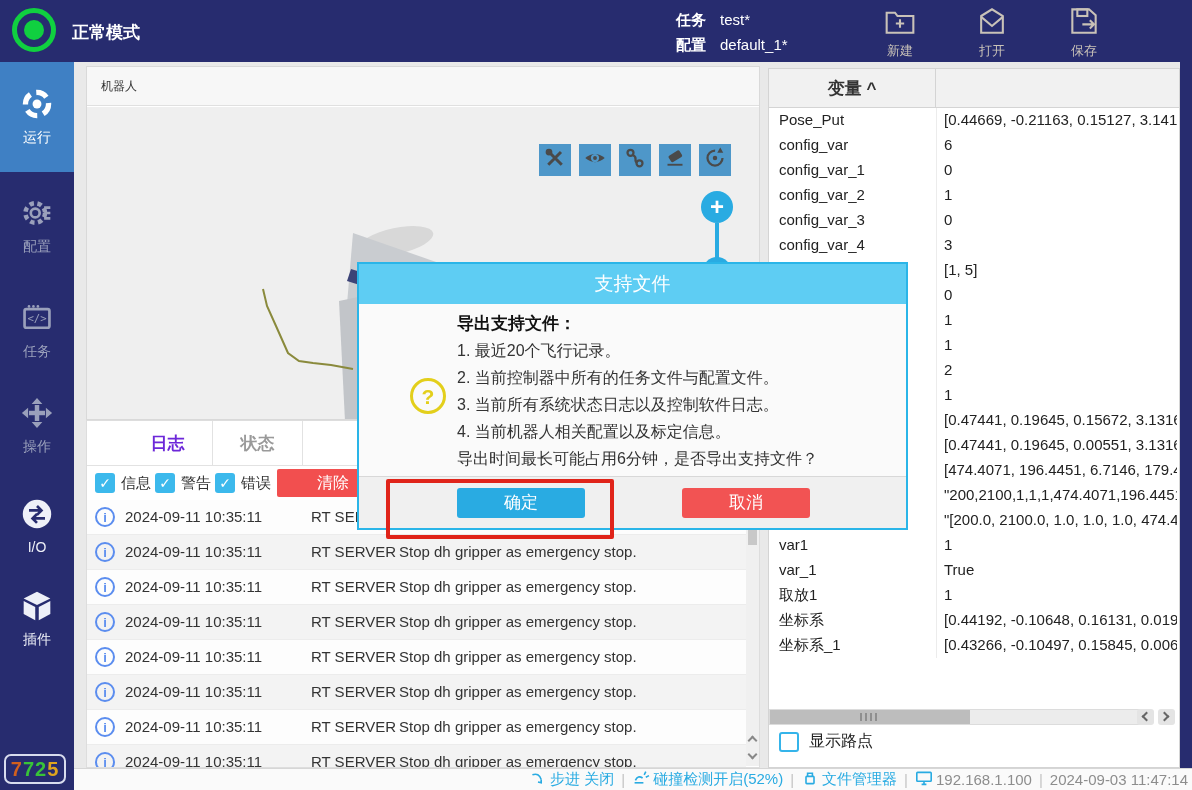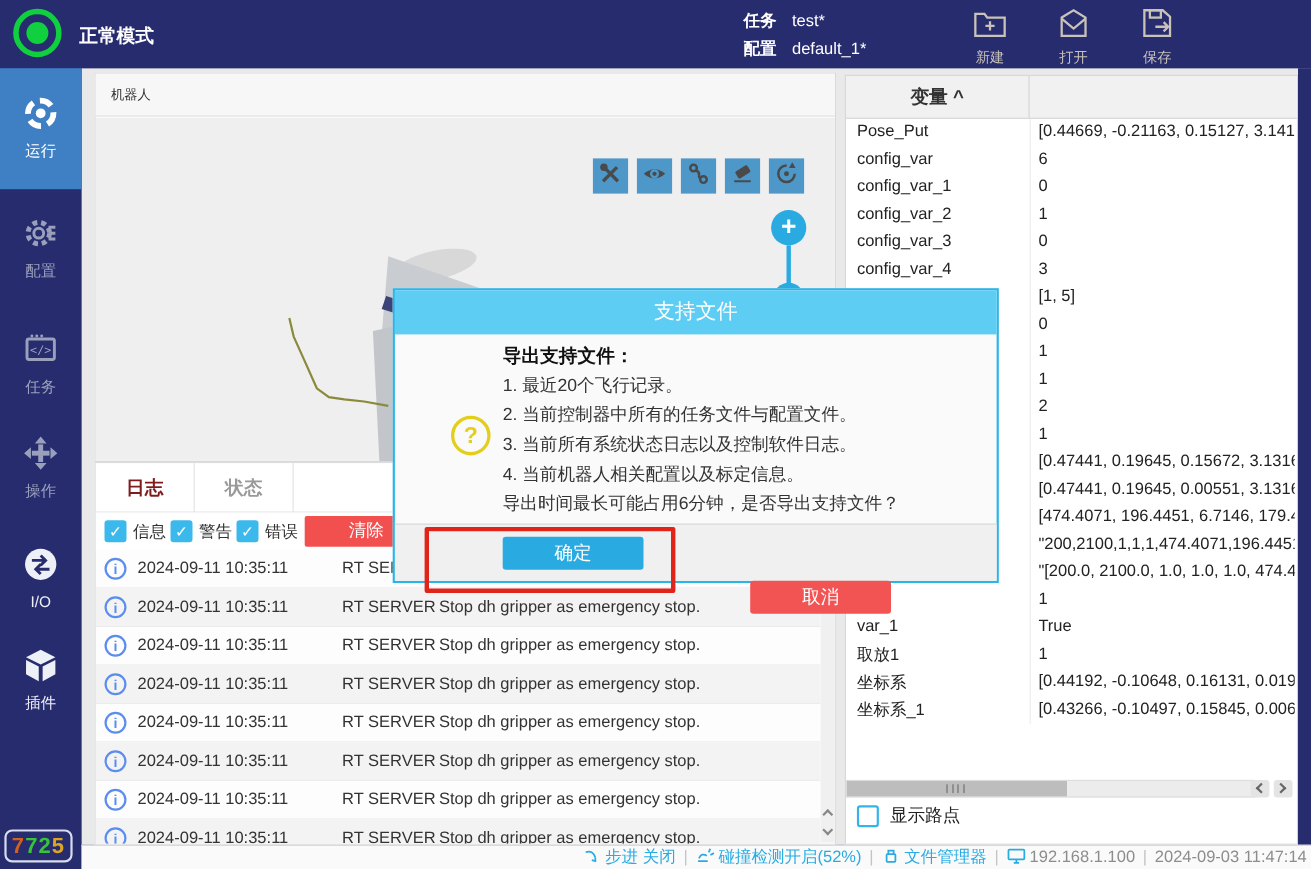"新建" .topbar-actions { gap: 28px -> 44px }
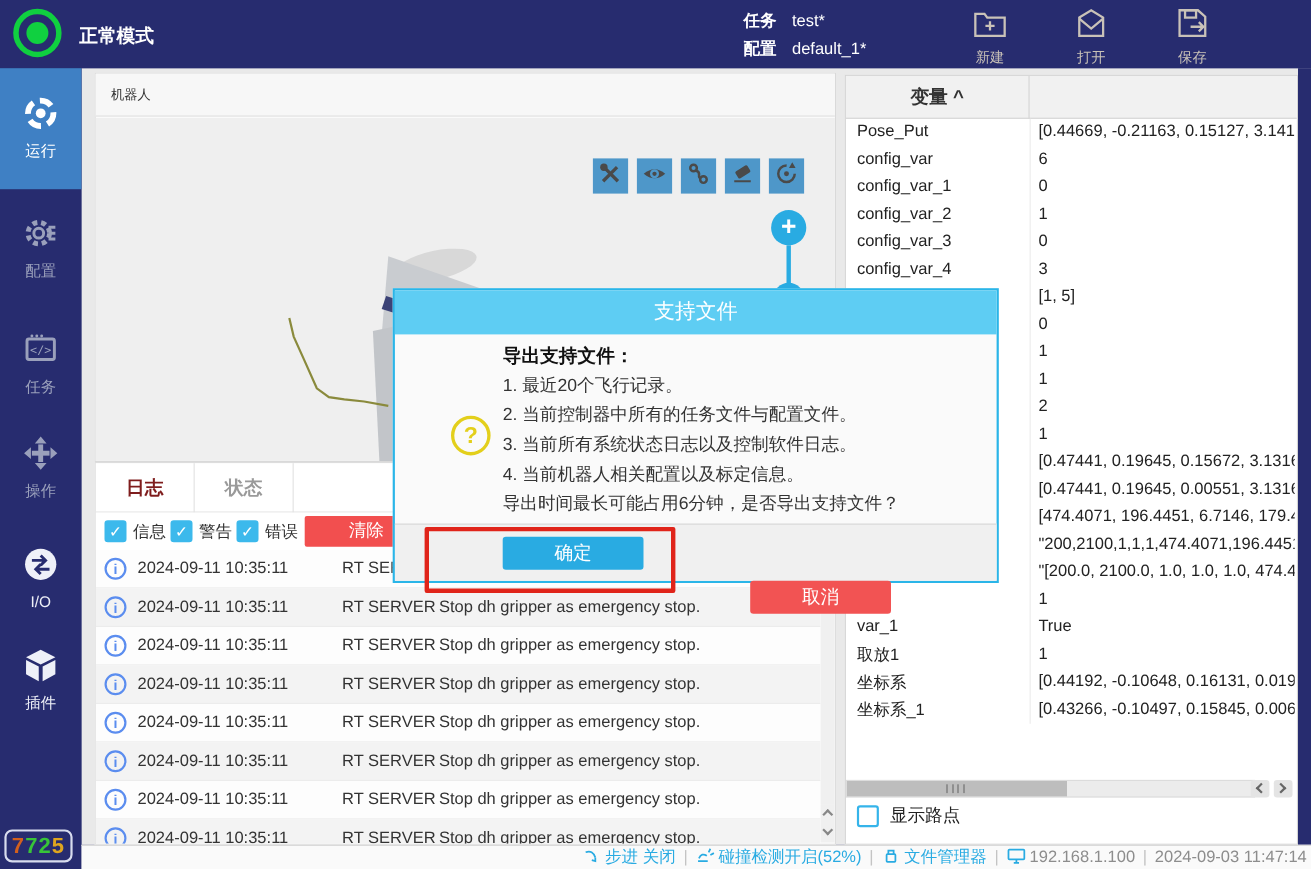"日志" .log-tab.active { color: #7f1d1d -> #6d28d9; margin-left: none -> 36px }
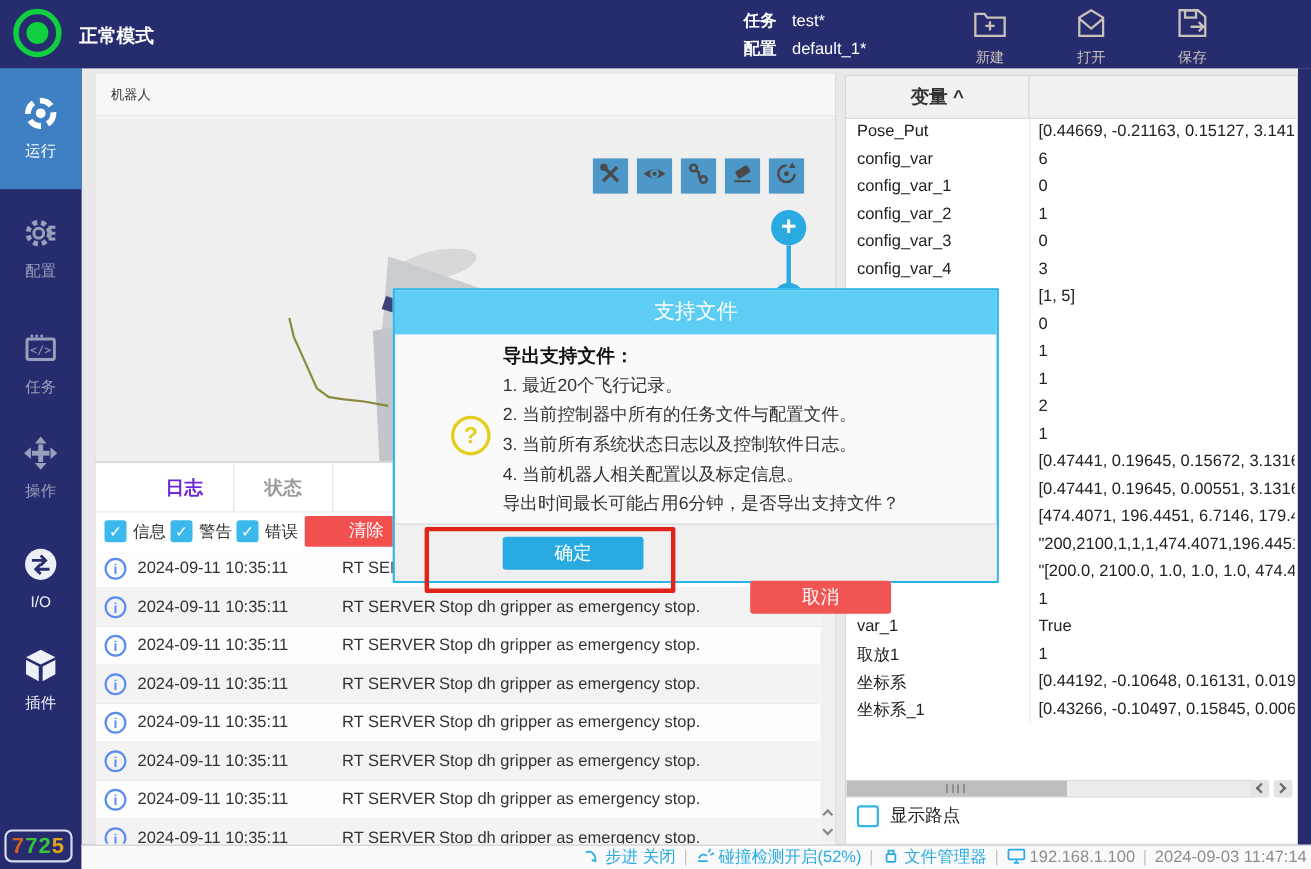"取消" .dlg-cancel { margin-top: 40px -> none }
